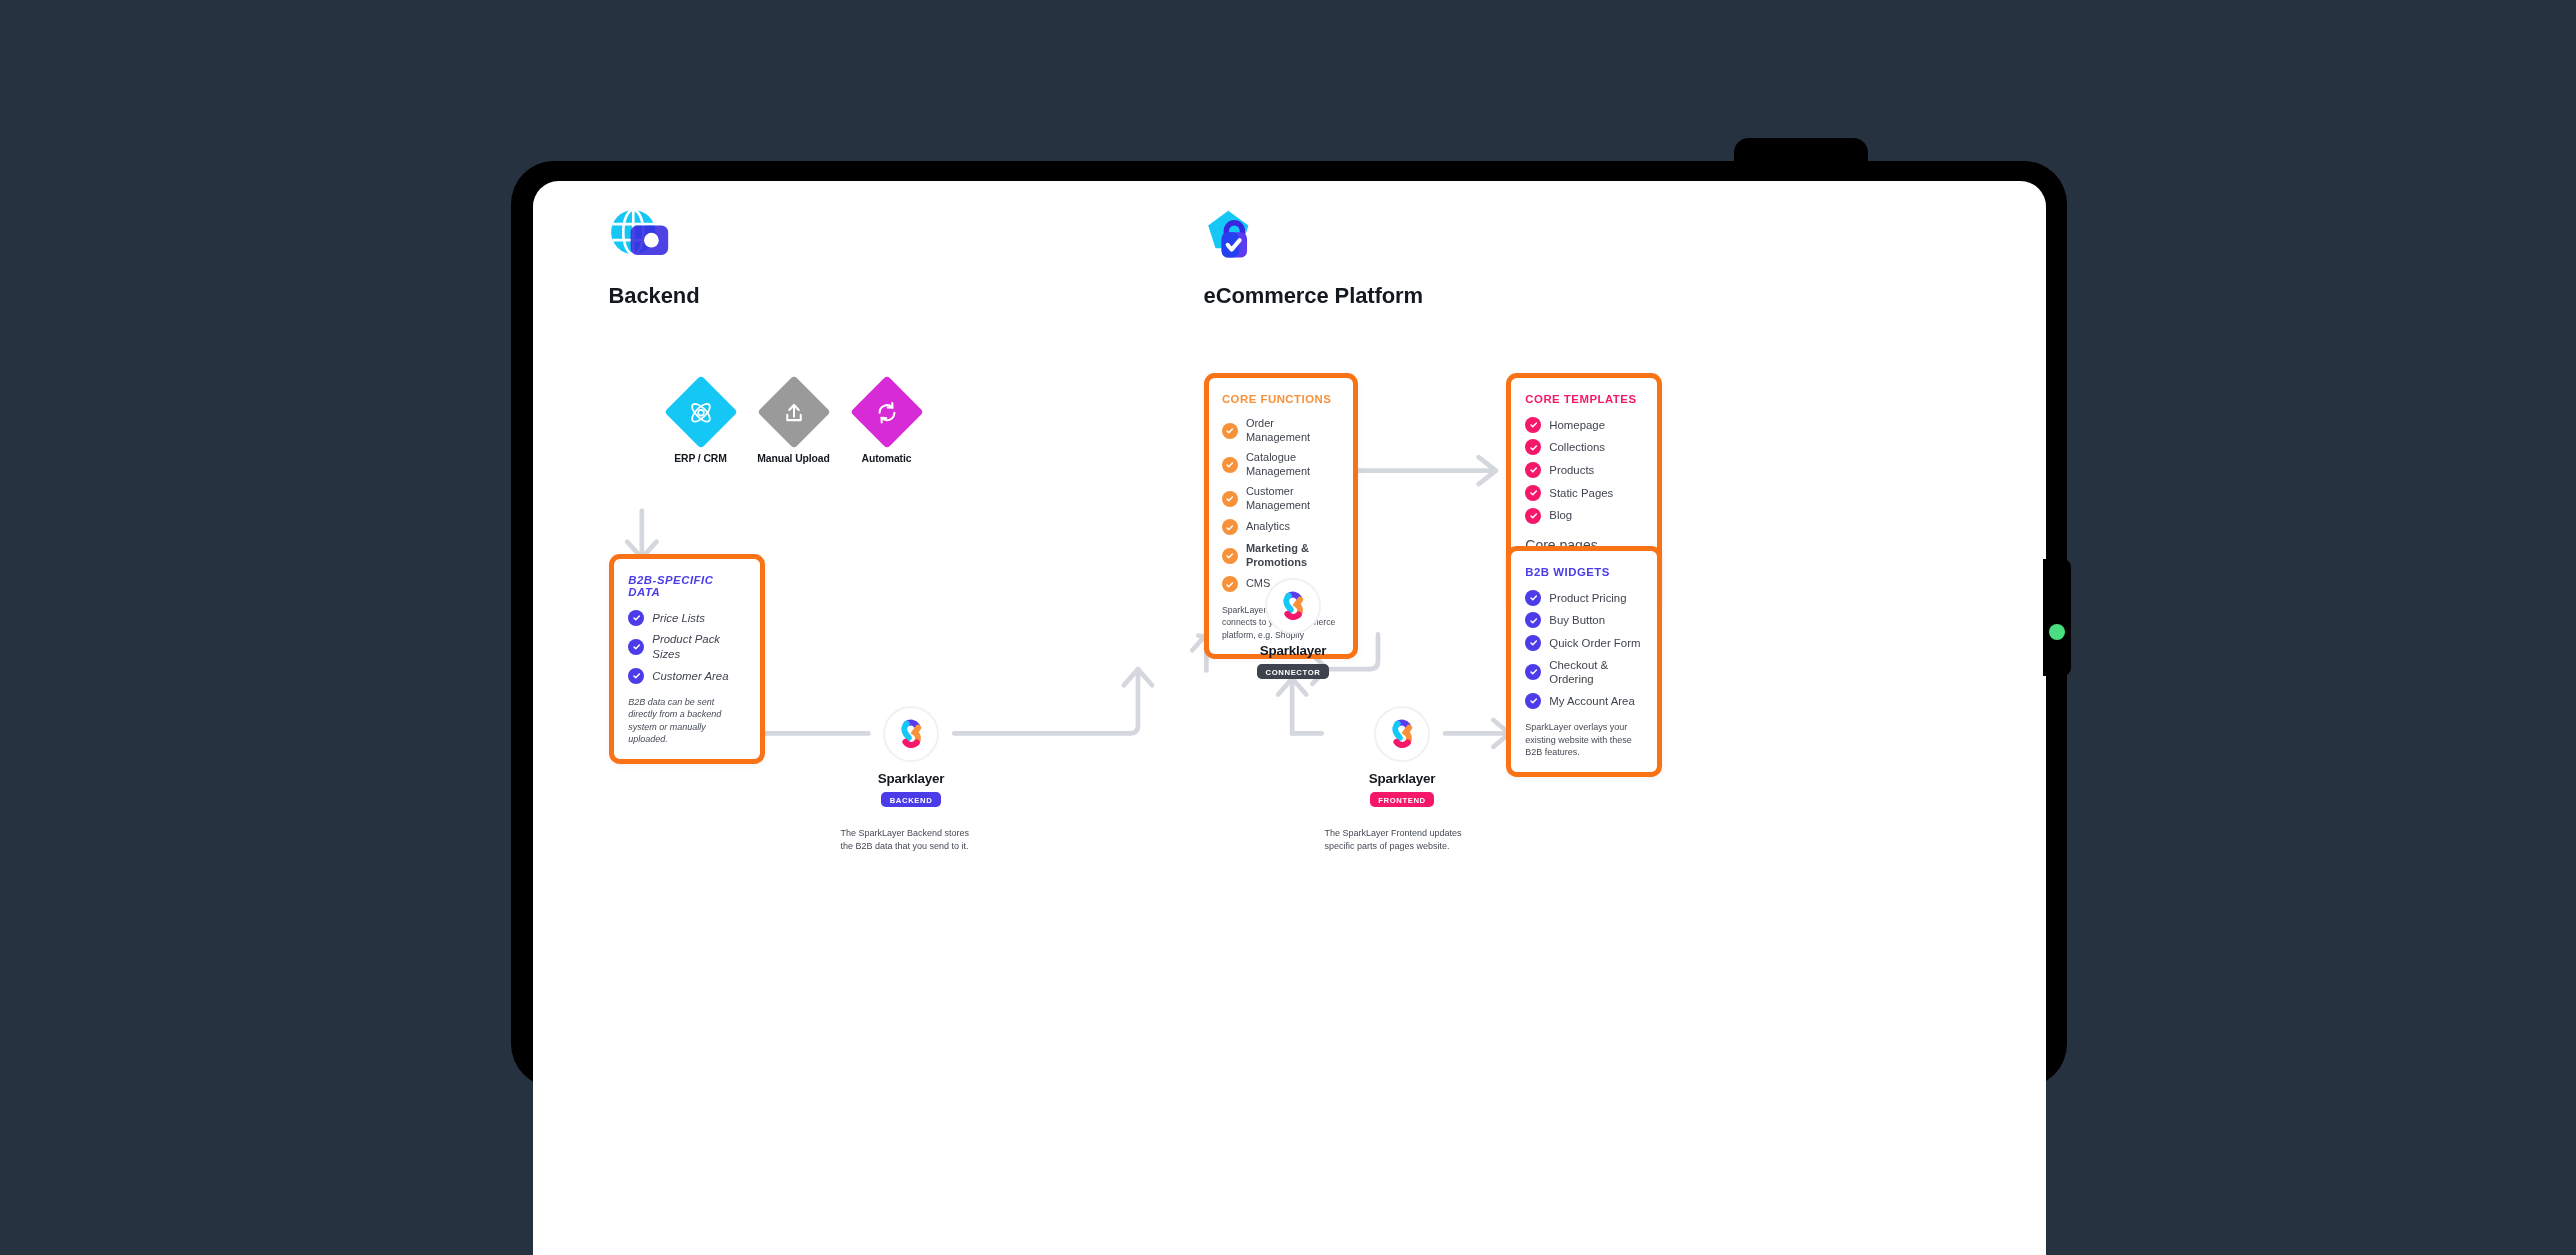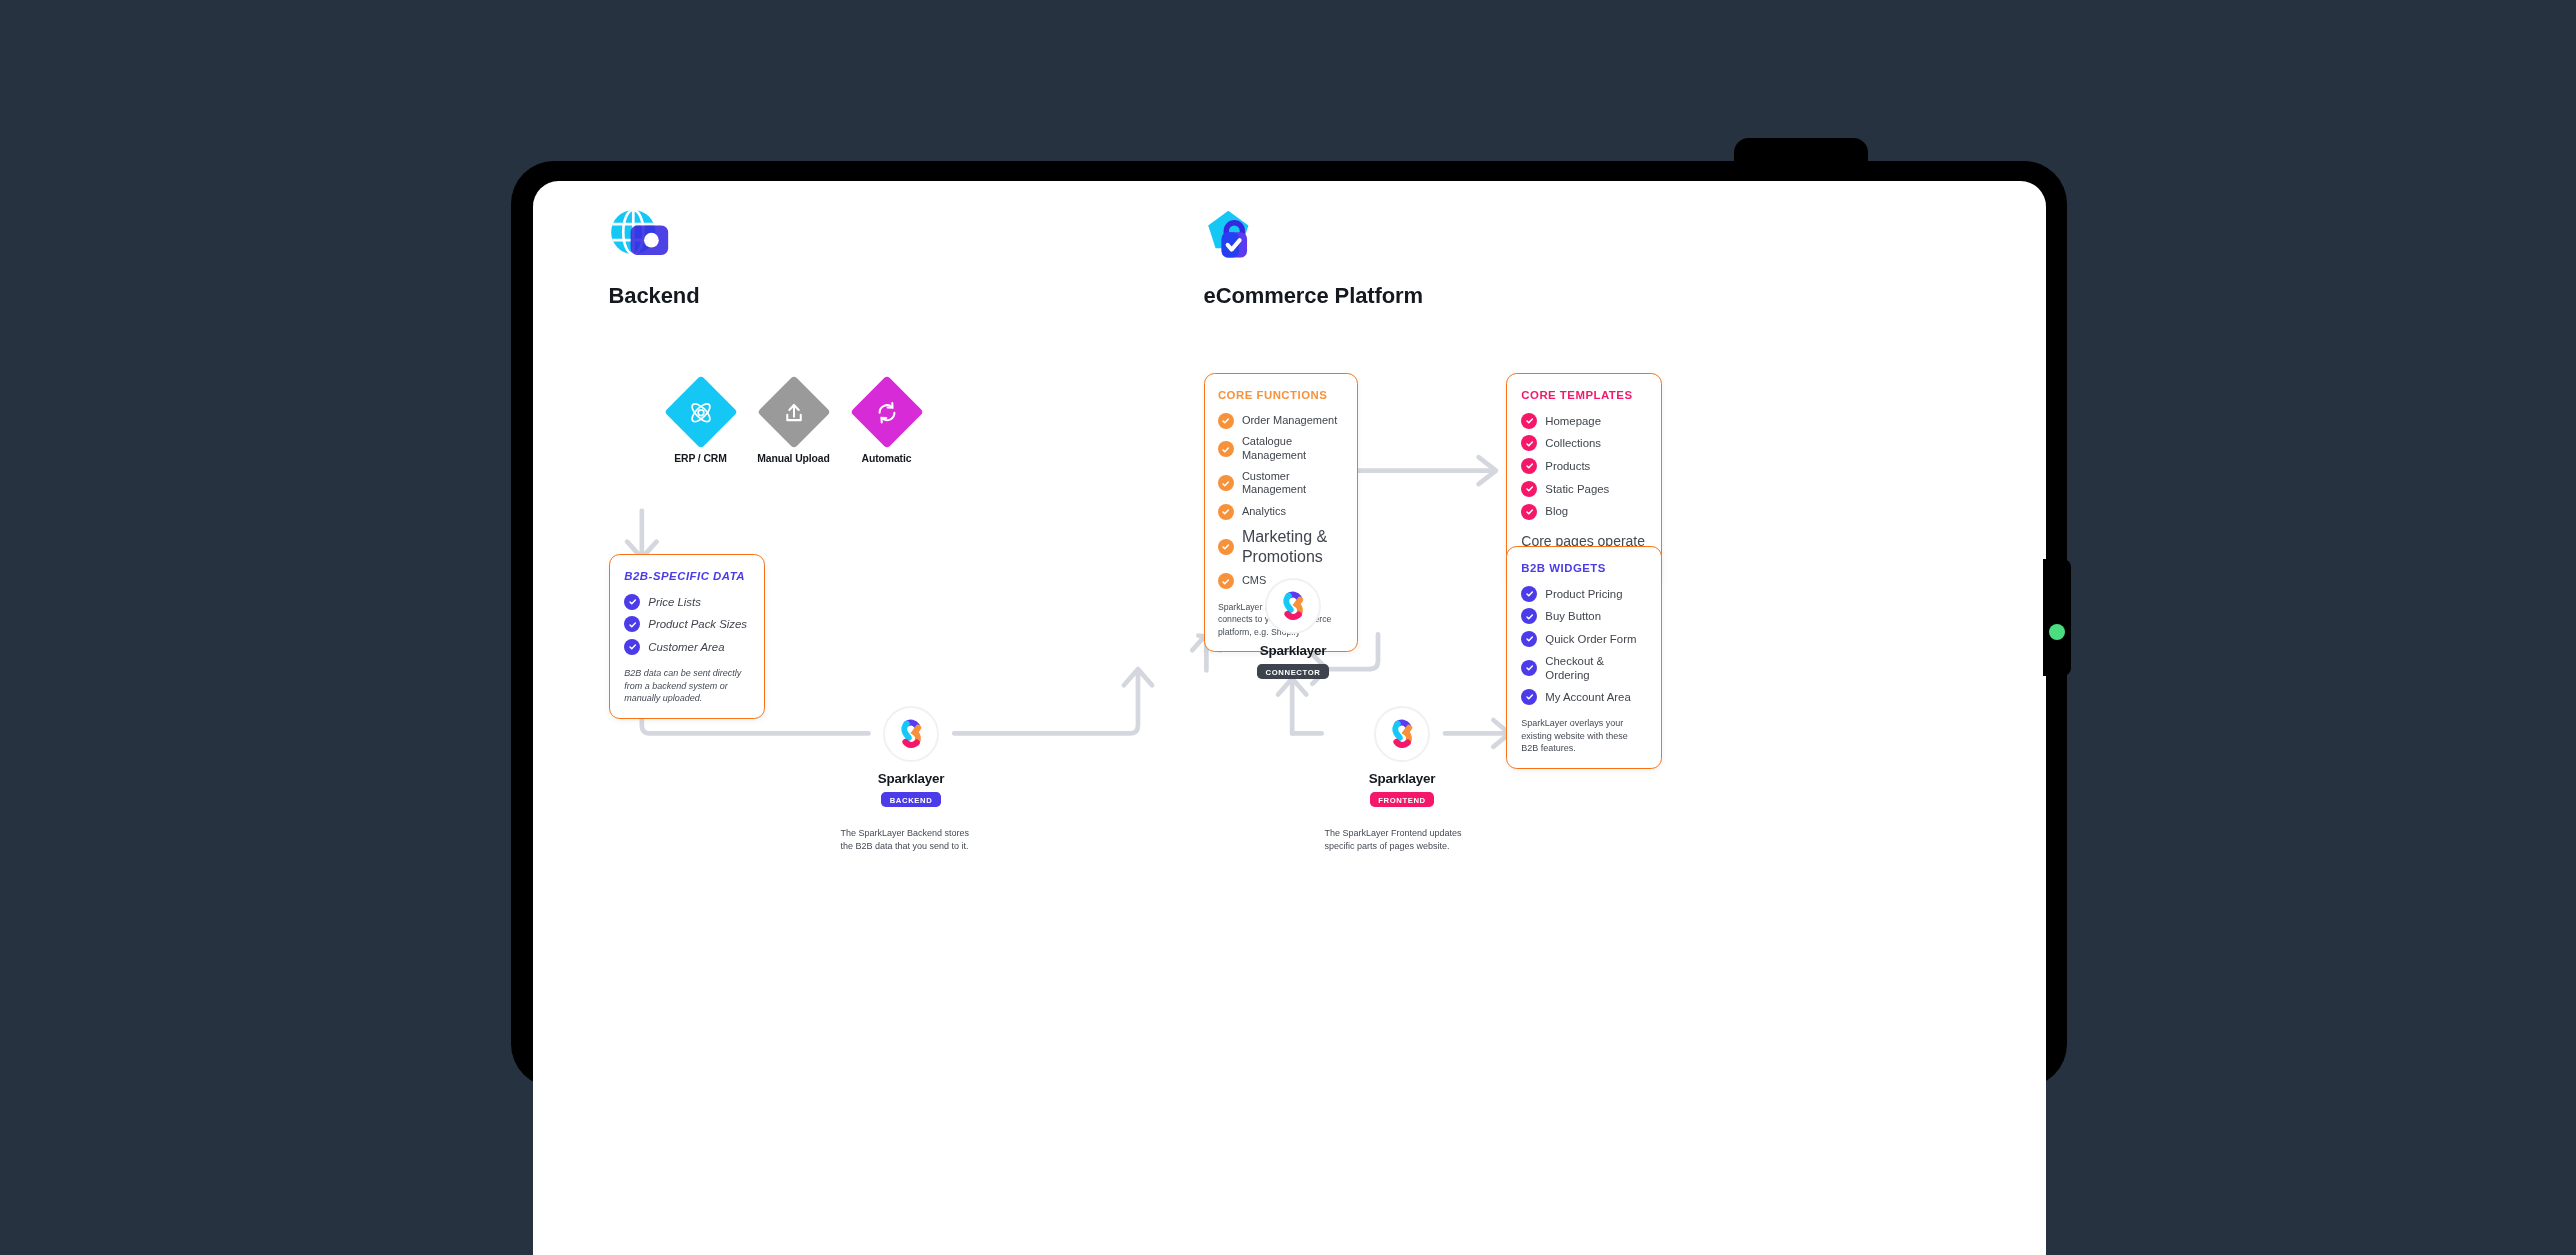"CORE FUNCTIONS" .card { border: 1px solid #f97316 -> 5px solid #f97316 }
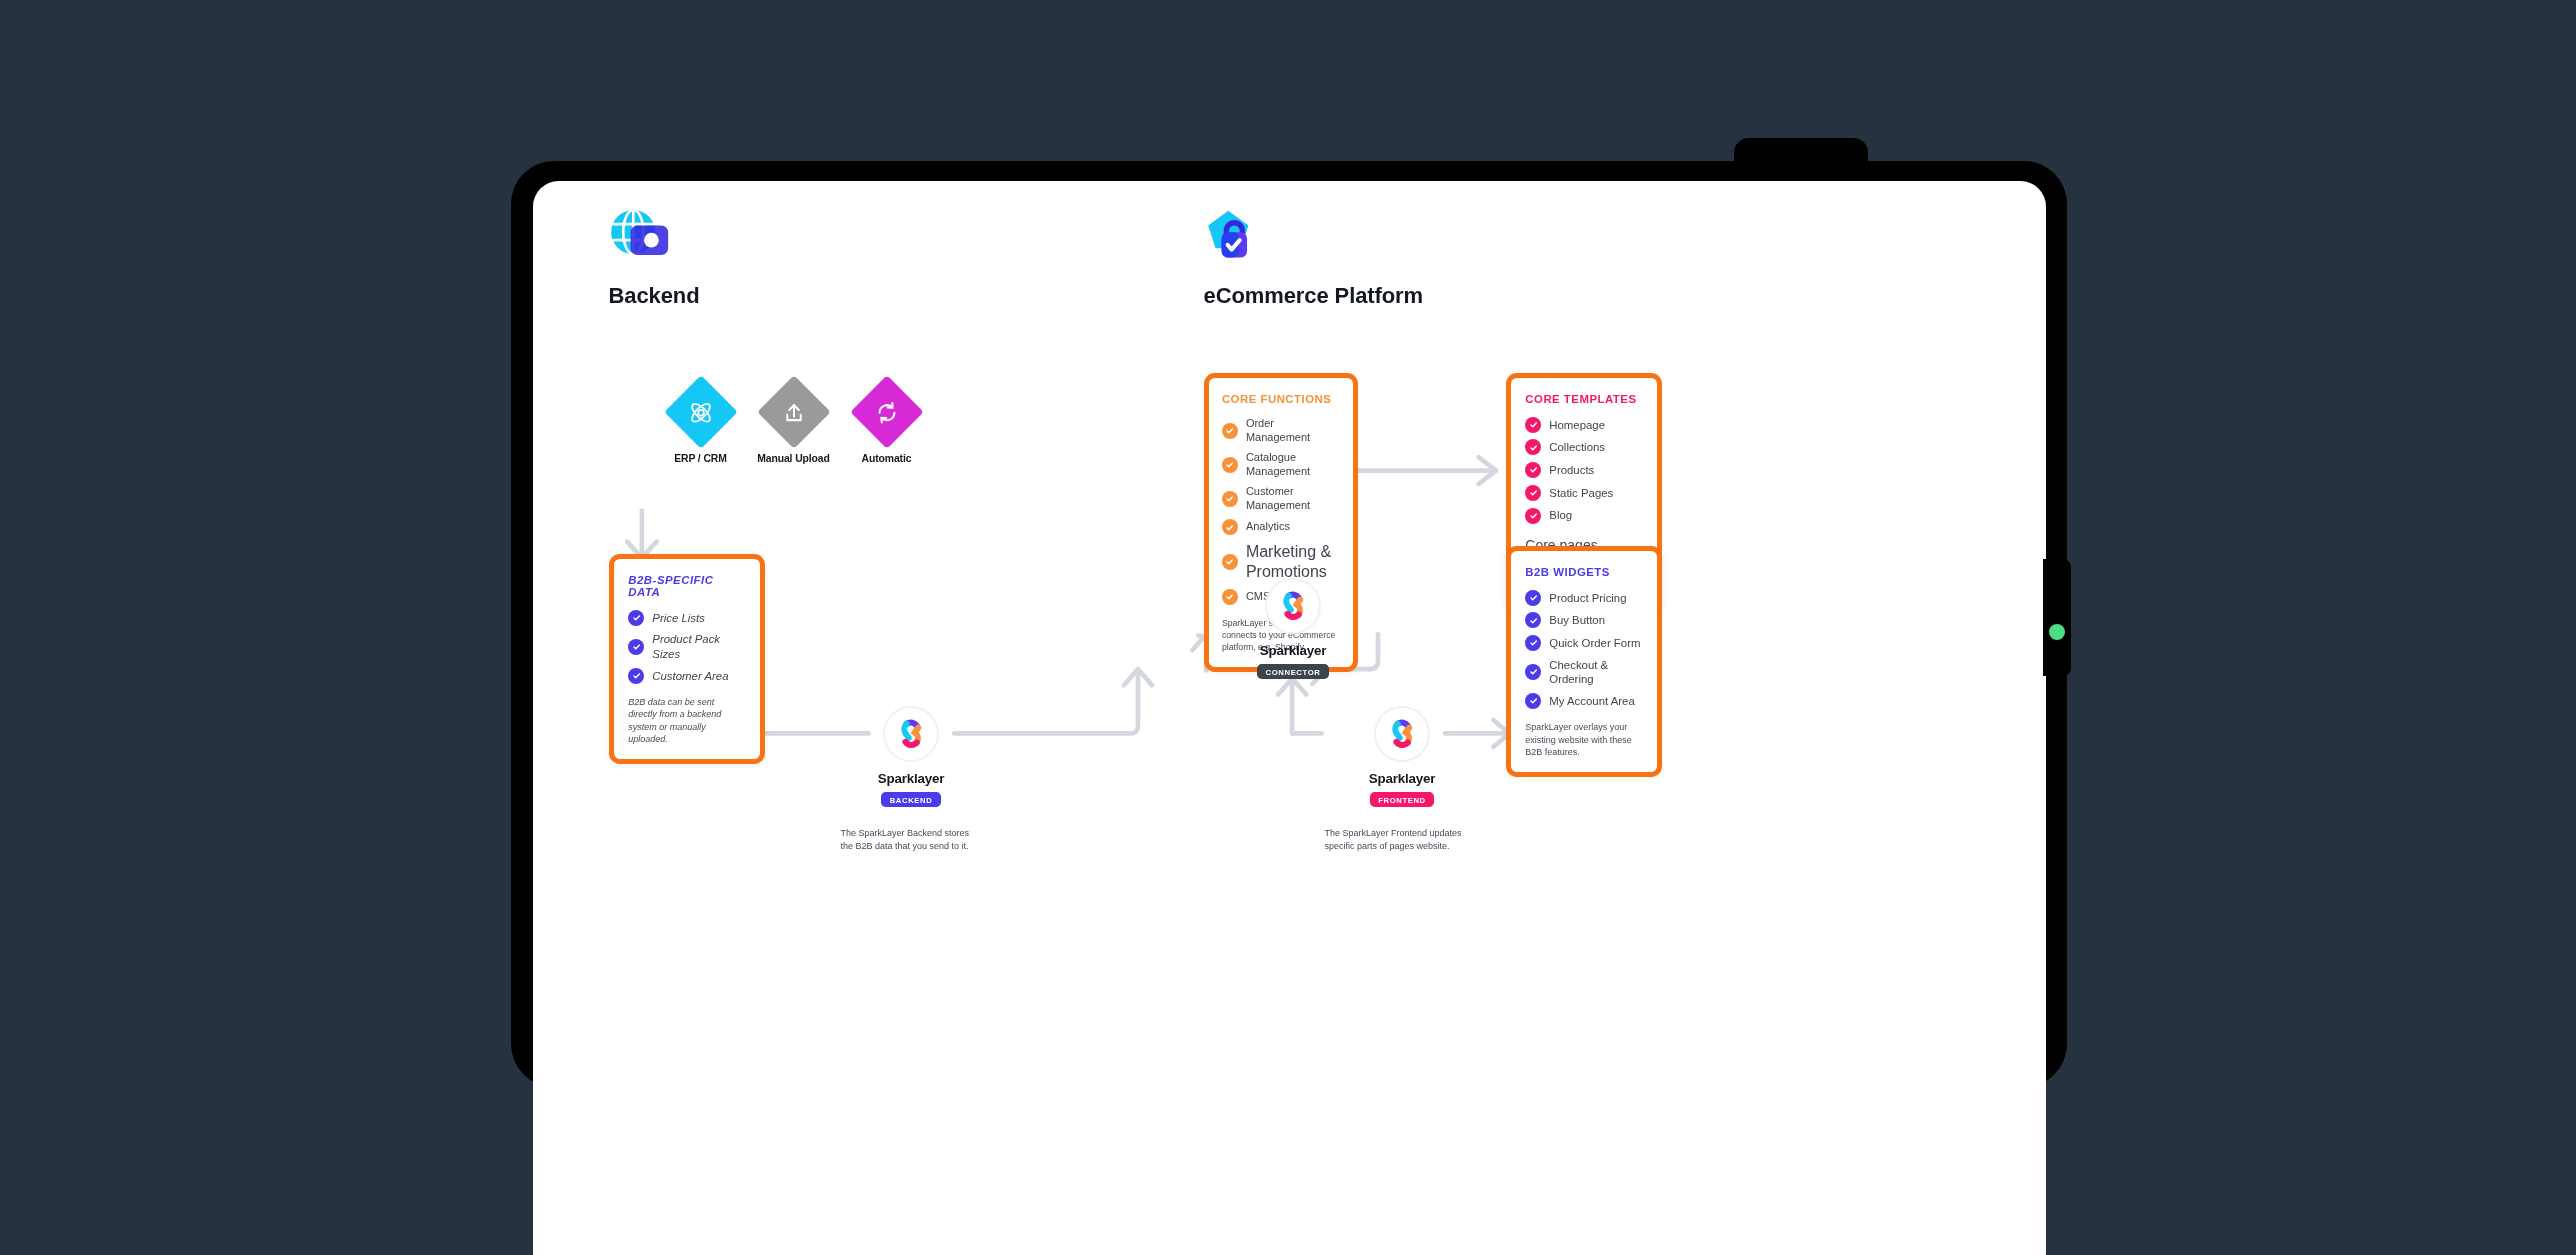"Marketing & Promotions" span { font-size: 16px -> 11px; font-weight: none -> bold }
